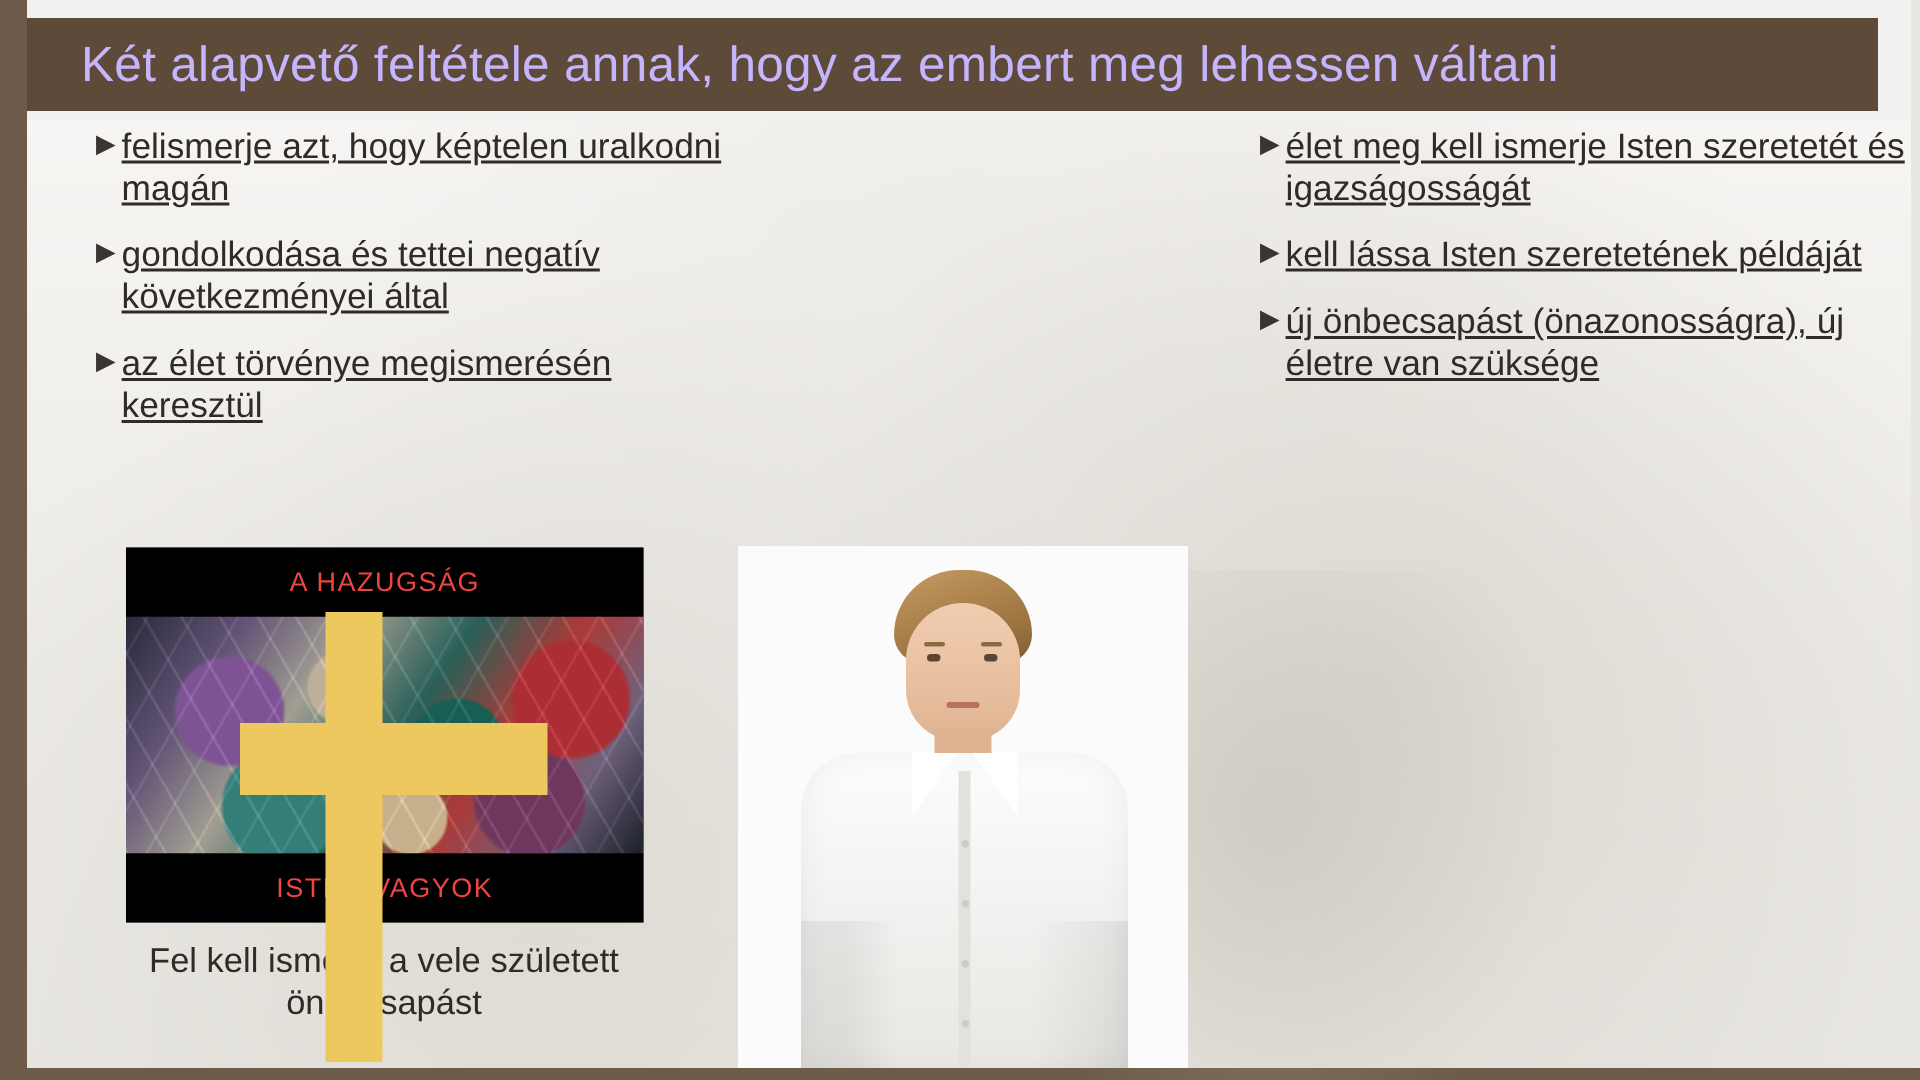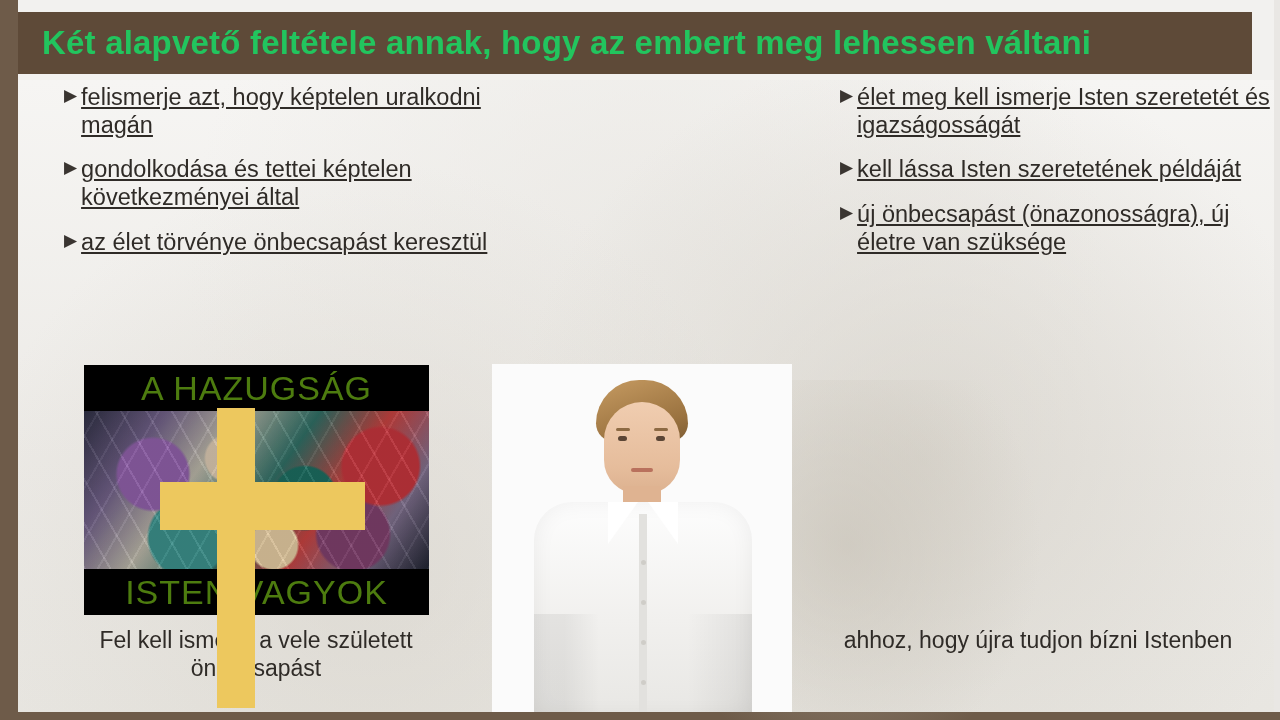"Két alapvető feltétele annak, hogy" .title-bar .title { color: #22c55e -> #c4b5fd; font-weight: 700 -> 400; margin-left: none -> 12px }
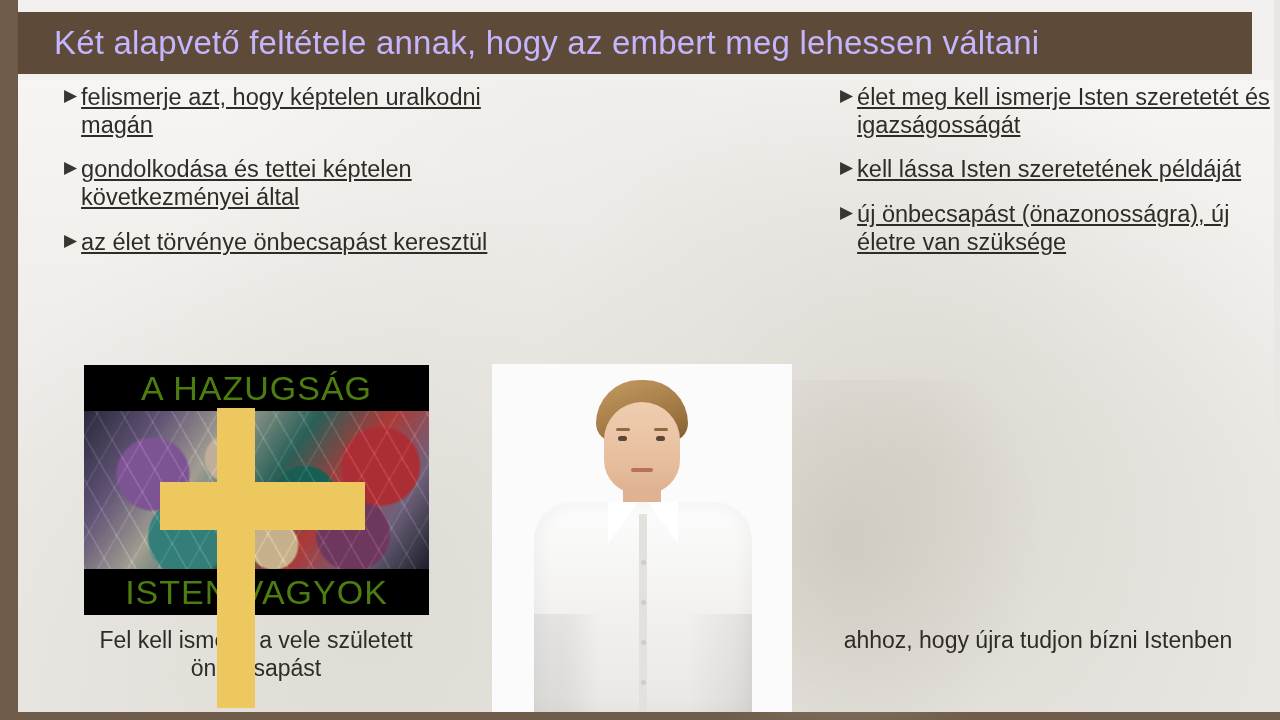"gondolkodása és tettei képtelen" span.txt { text: képtelen -> negatív }
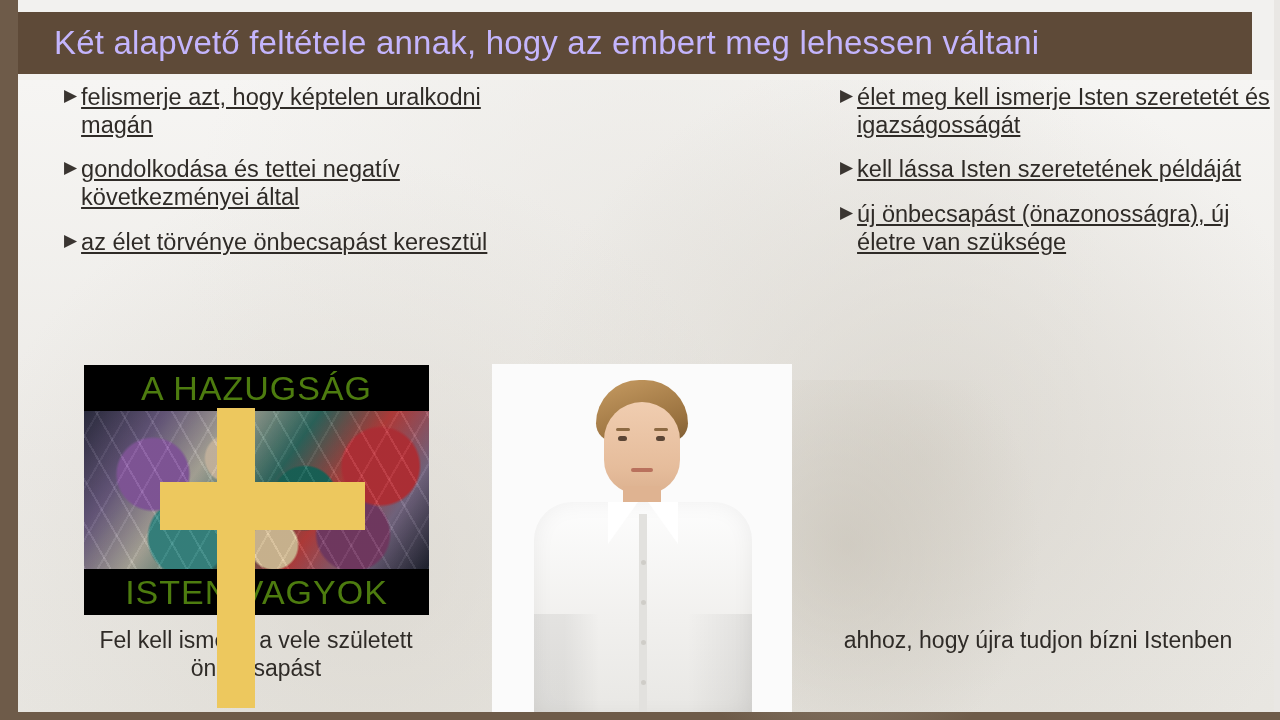"az élet törvénye önbecsapást keresztül" span.txt { text: önbecsapást -> megismerésén }
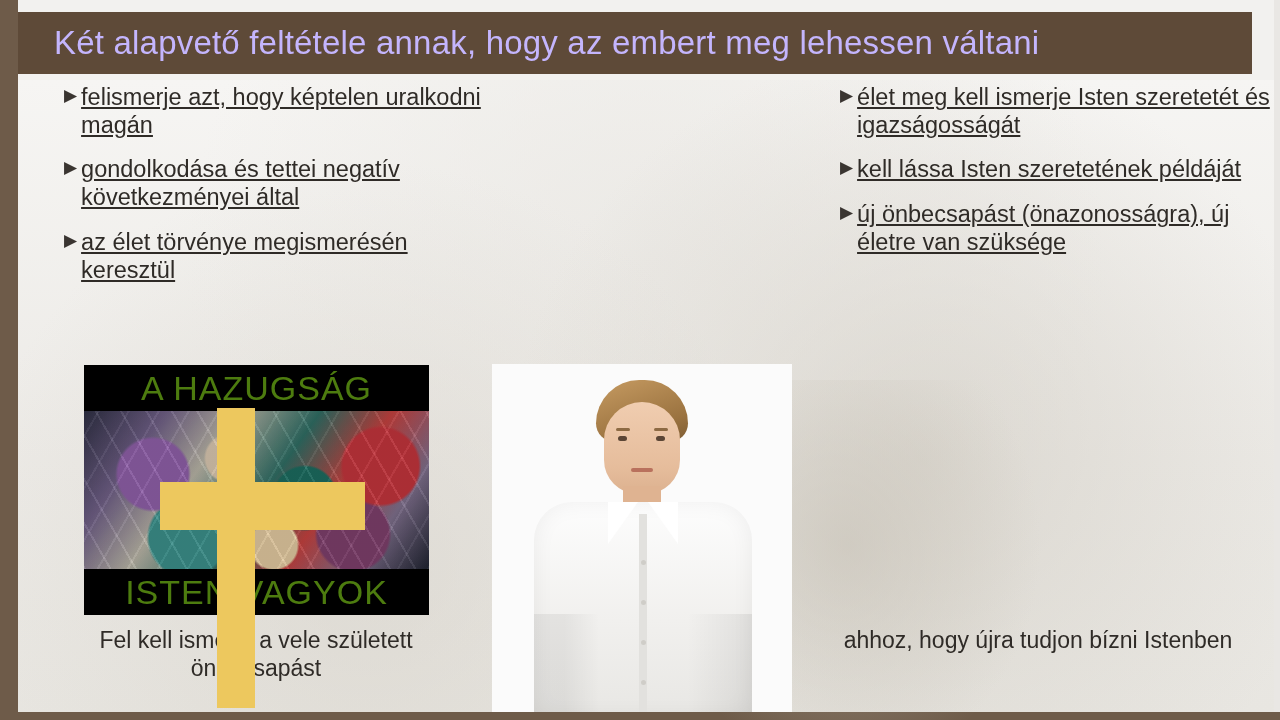"A HAZUGSÁG" .honesty-top, .honesty-bottom { color: #4d7c0f -> #ef4444; font-size: 34px -> 18px }
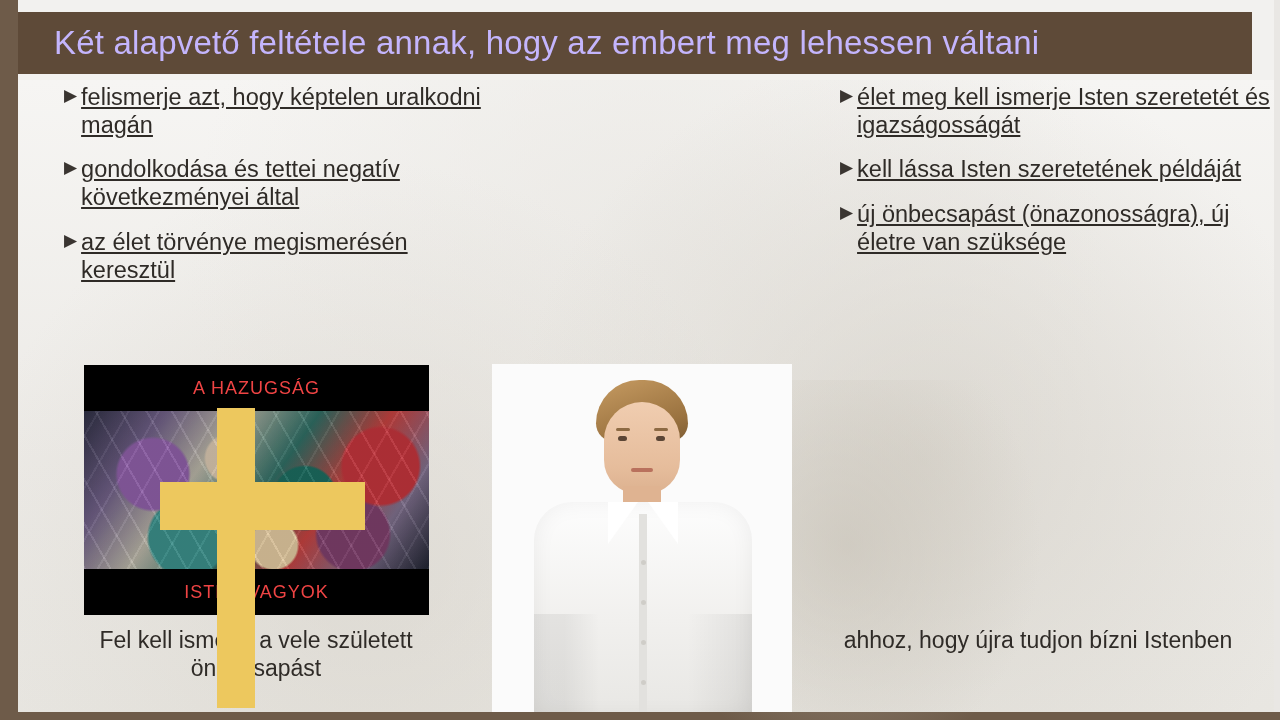"ahhoz, hogy újra tudjon bízni" div.caption { html: <div>ahhoz, hogy újra tudjon bízni Istenben</div> -> none }
